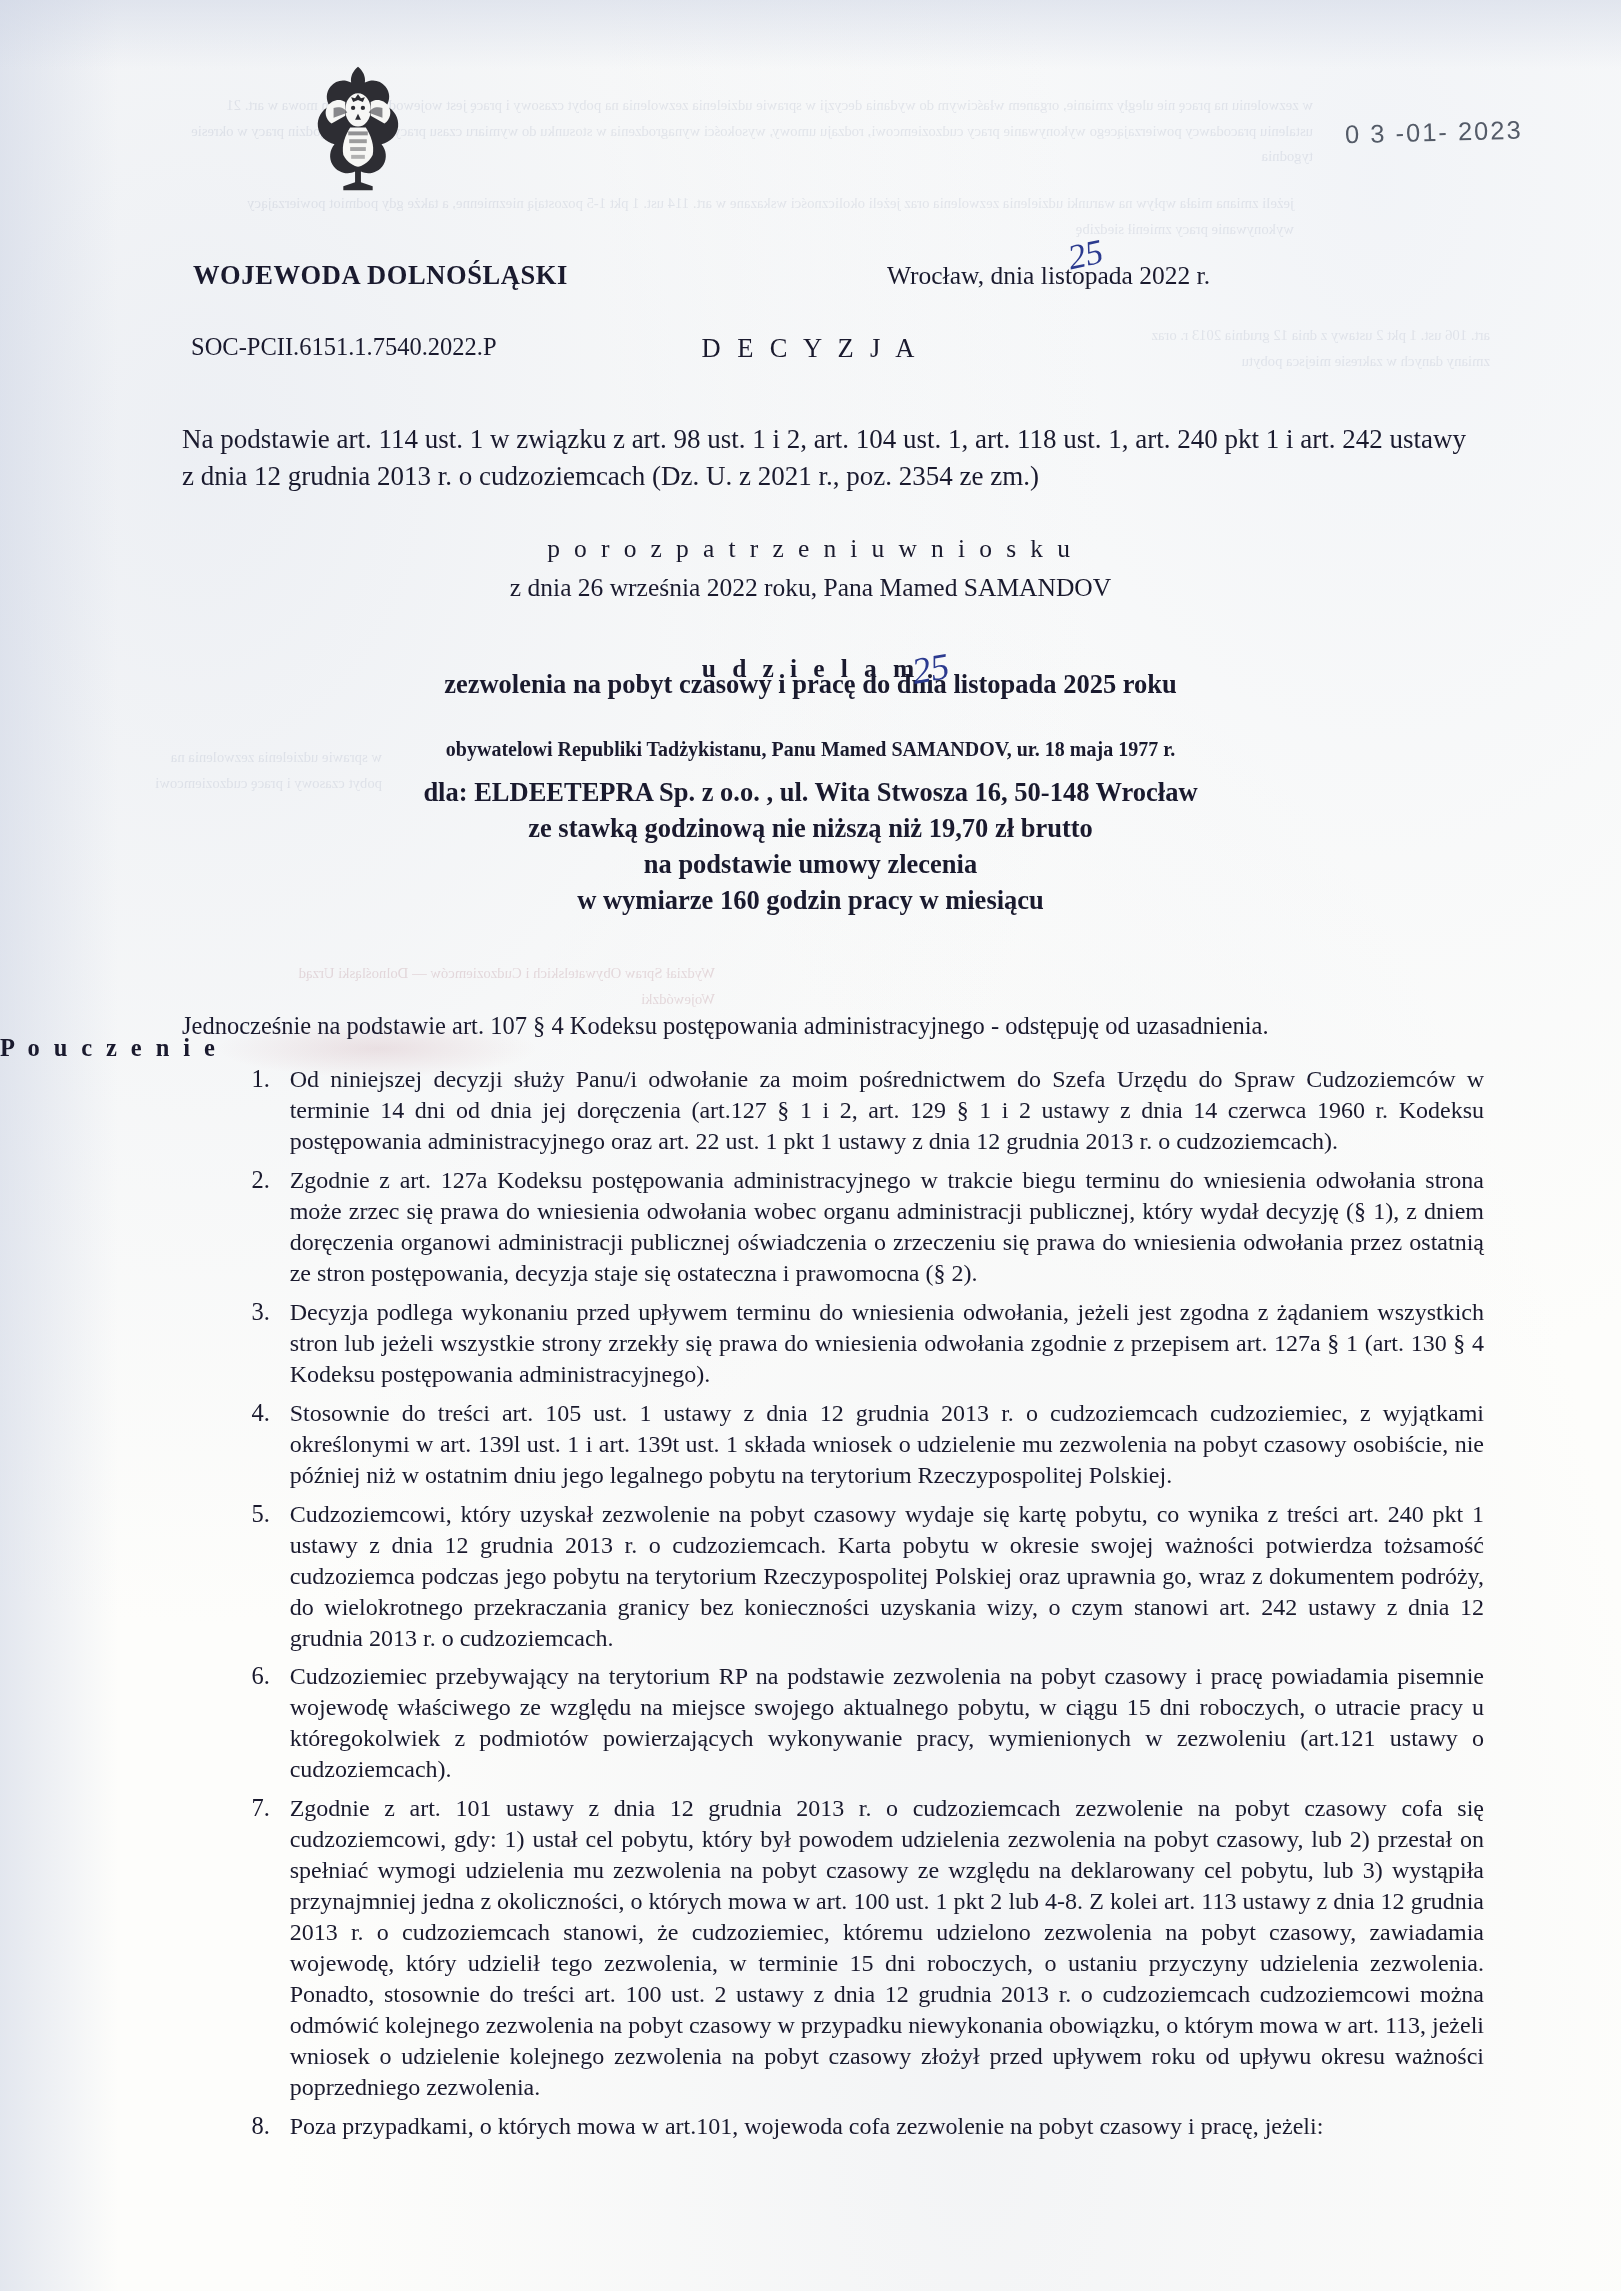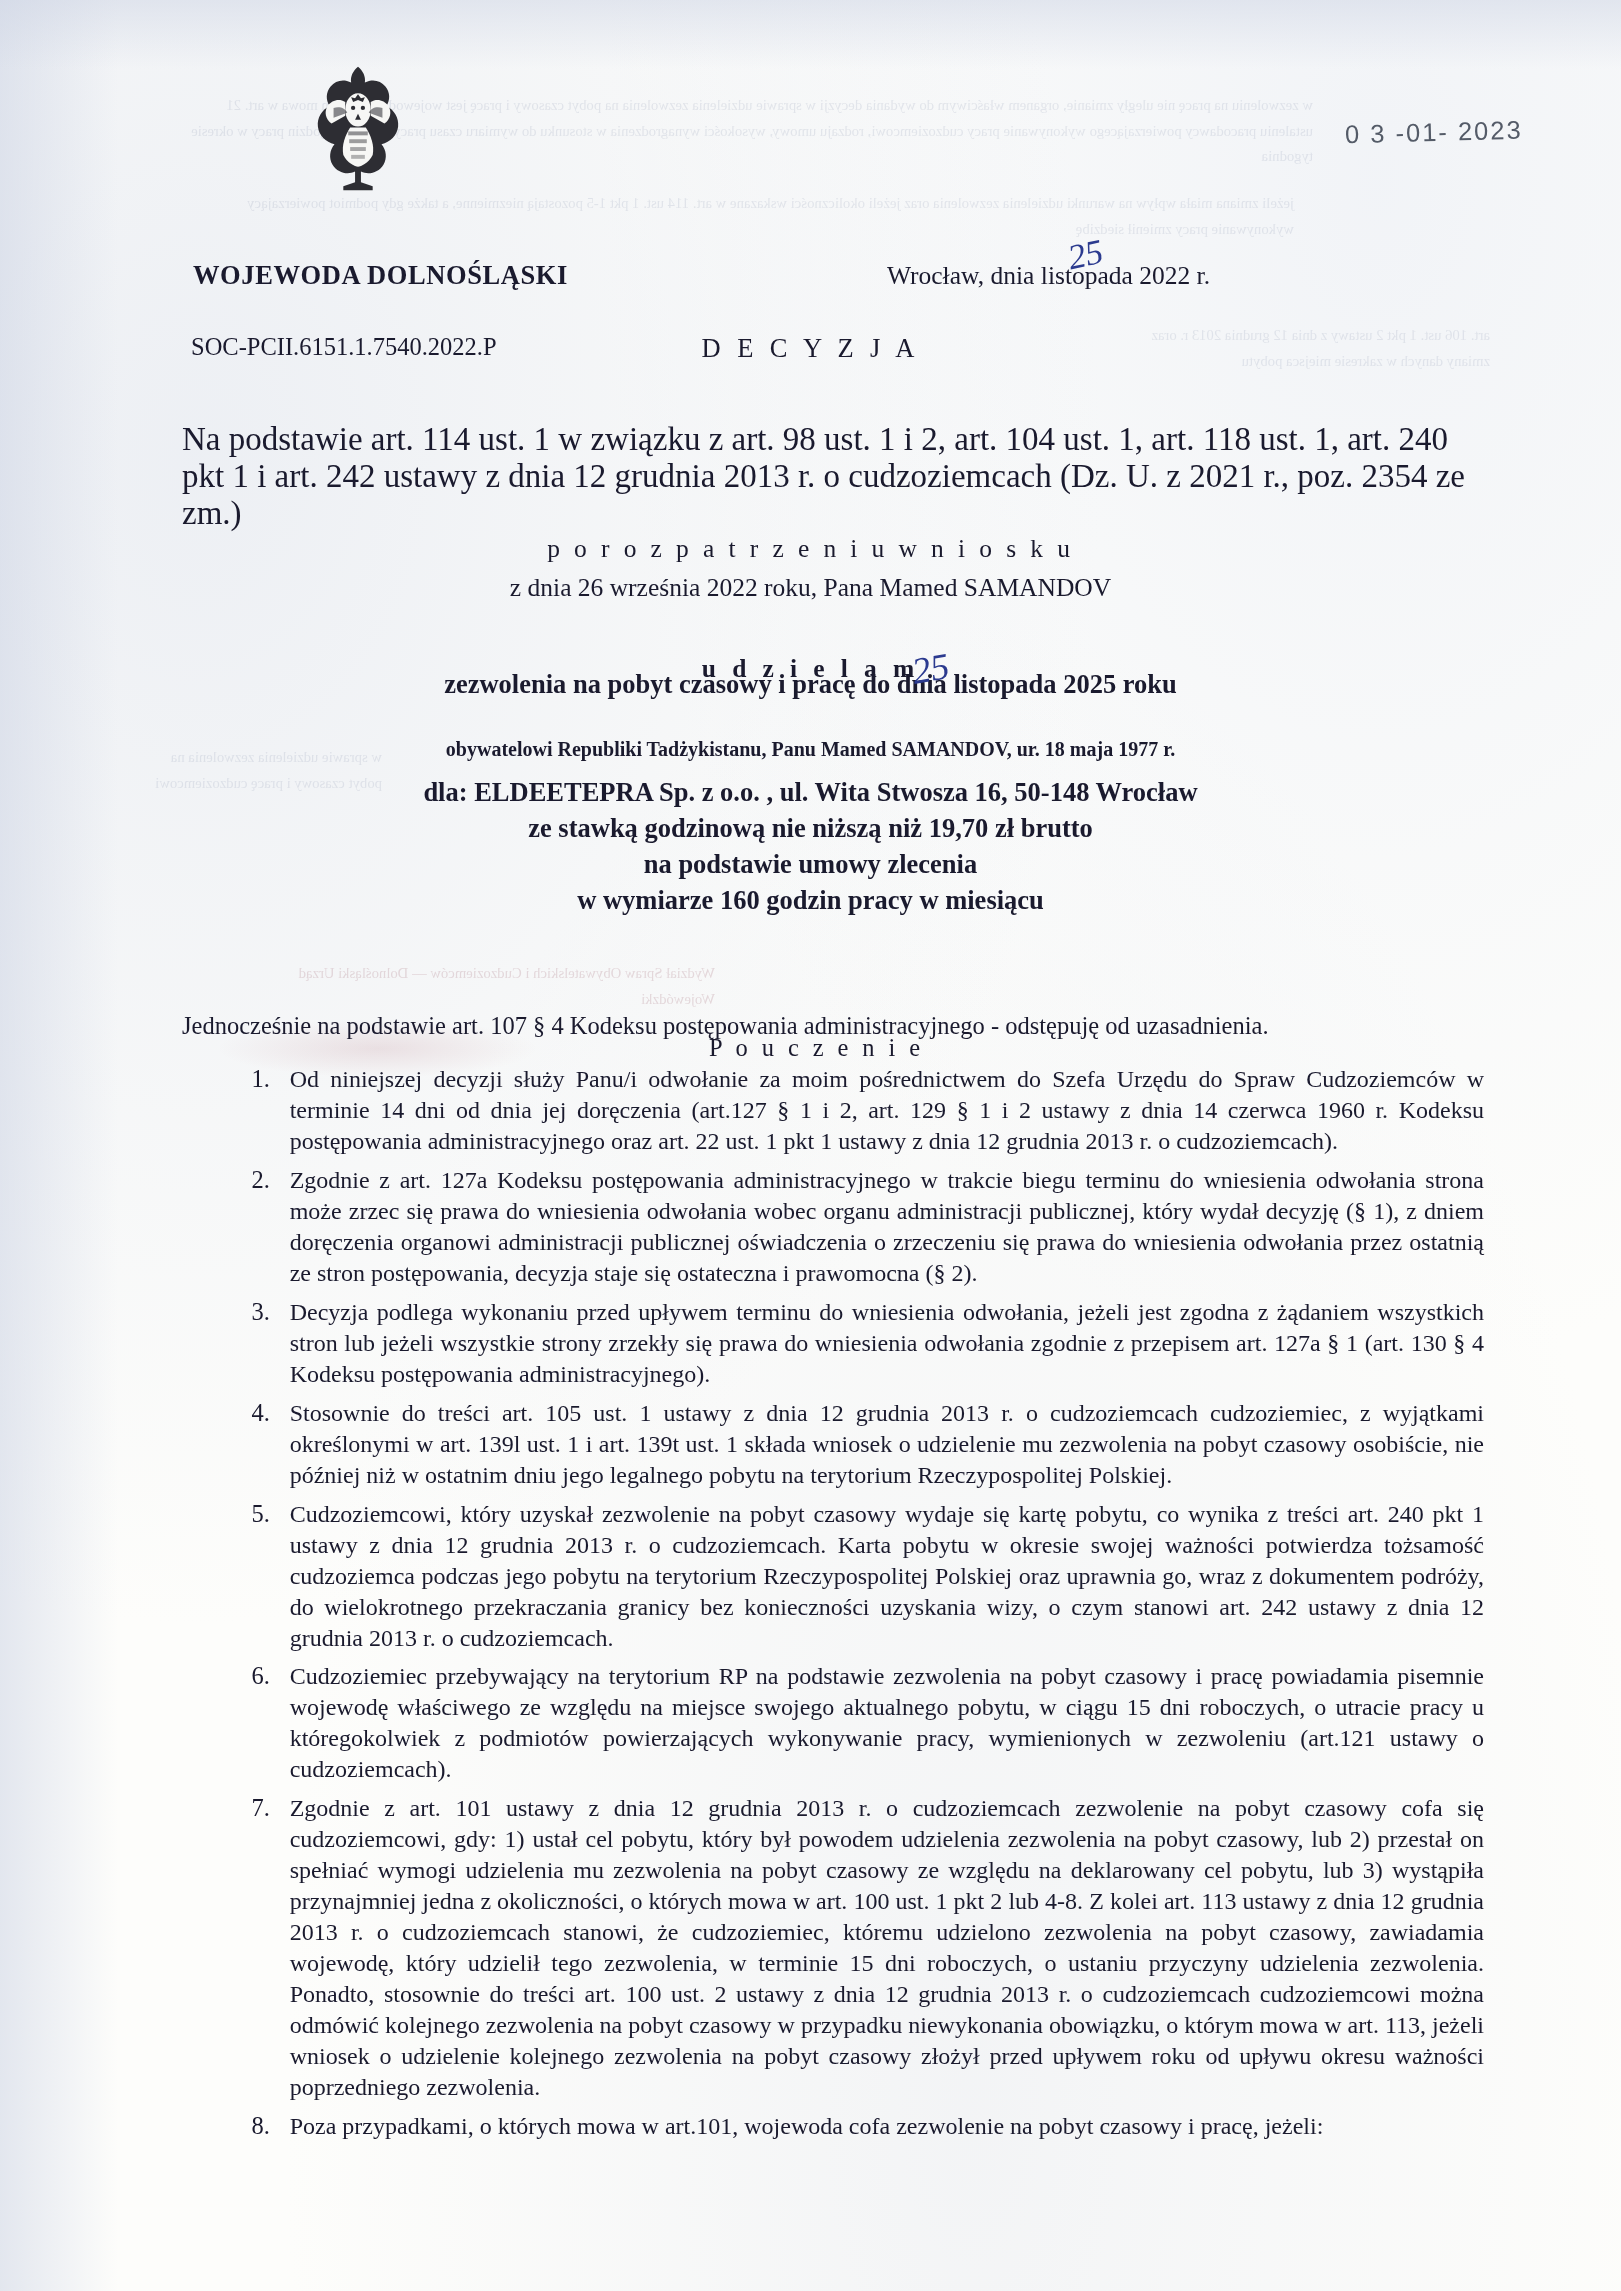"Na podstawie art. 114 ust." .basis { font-size: 33px -> 27px }
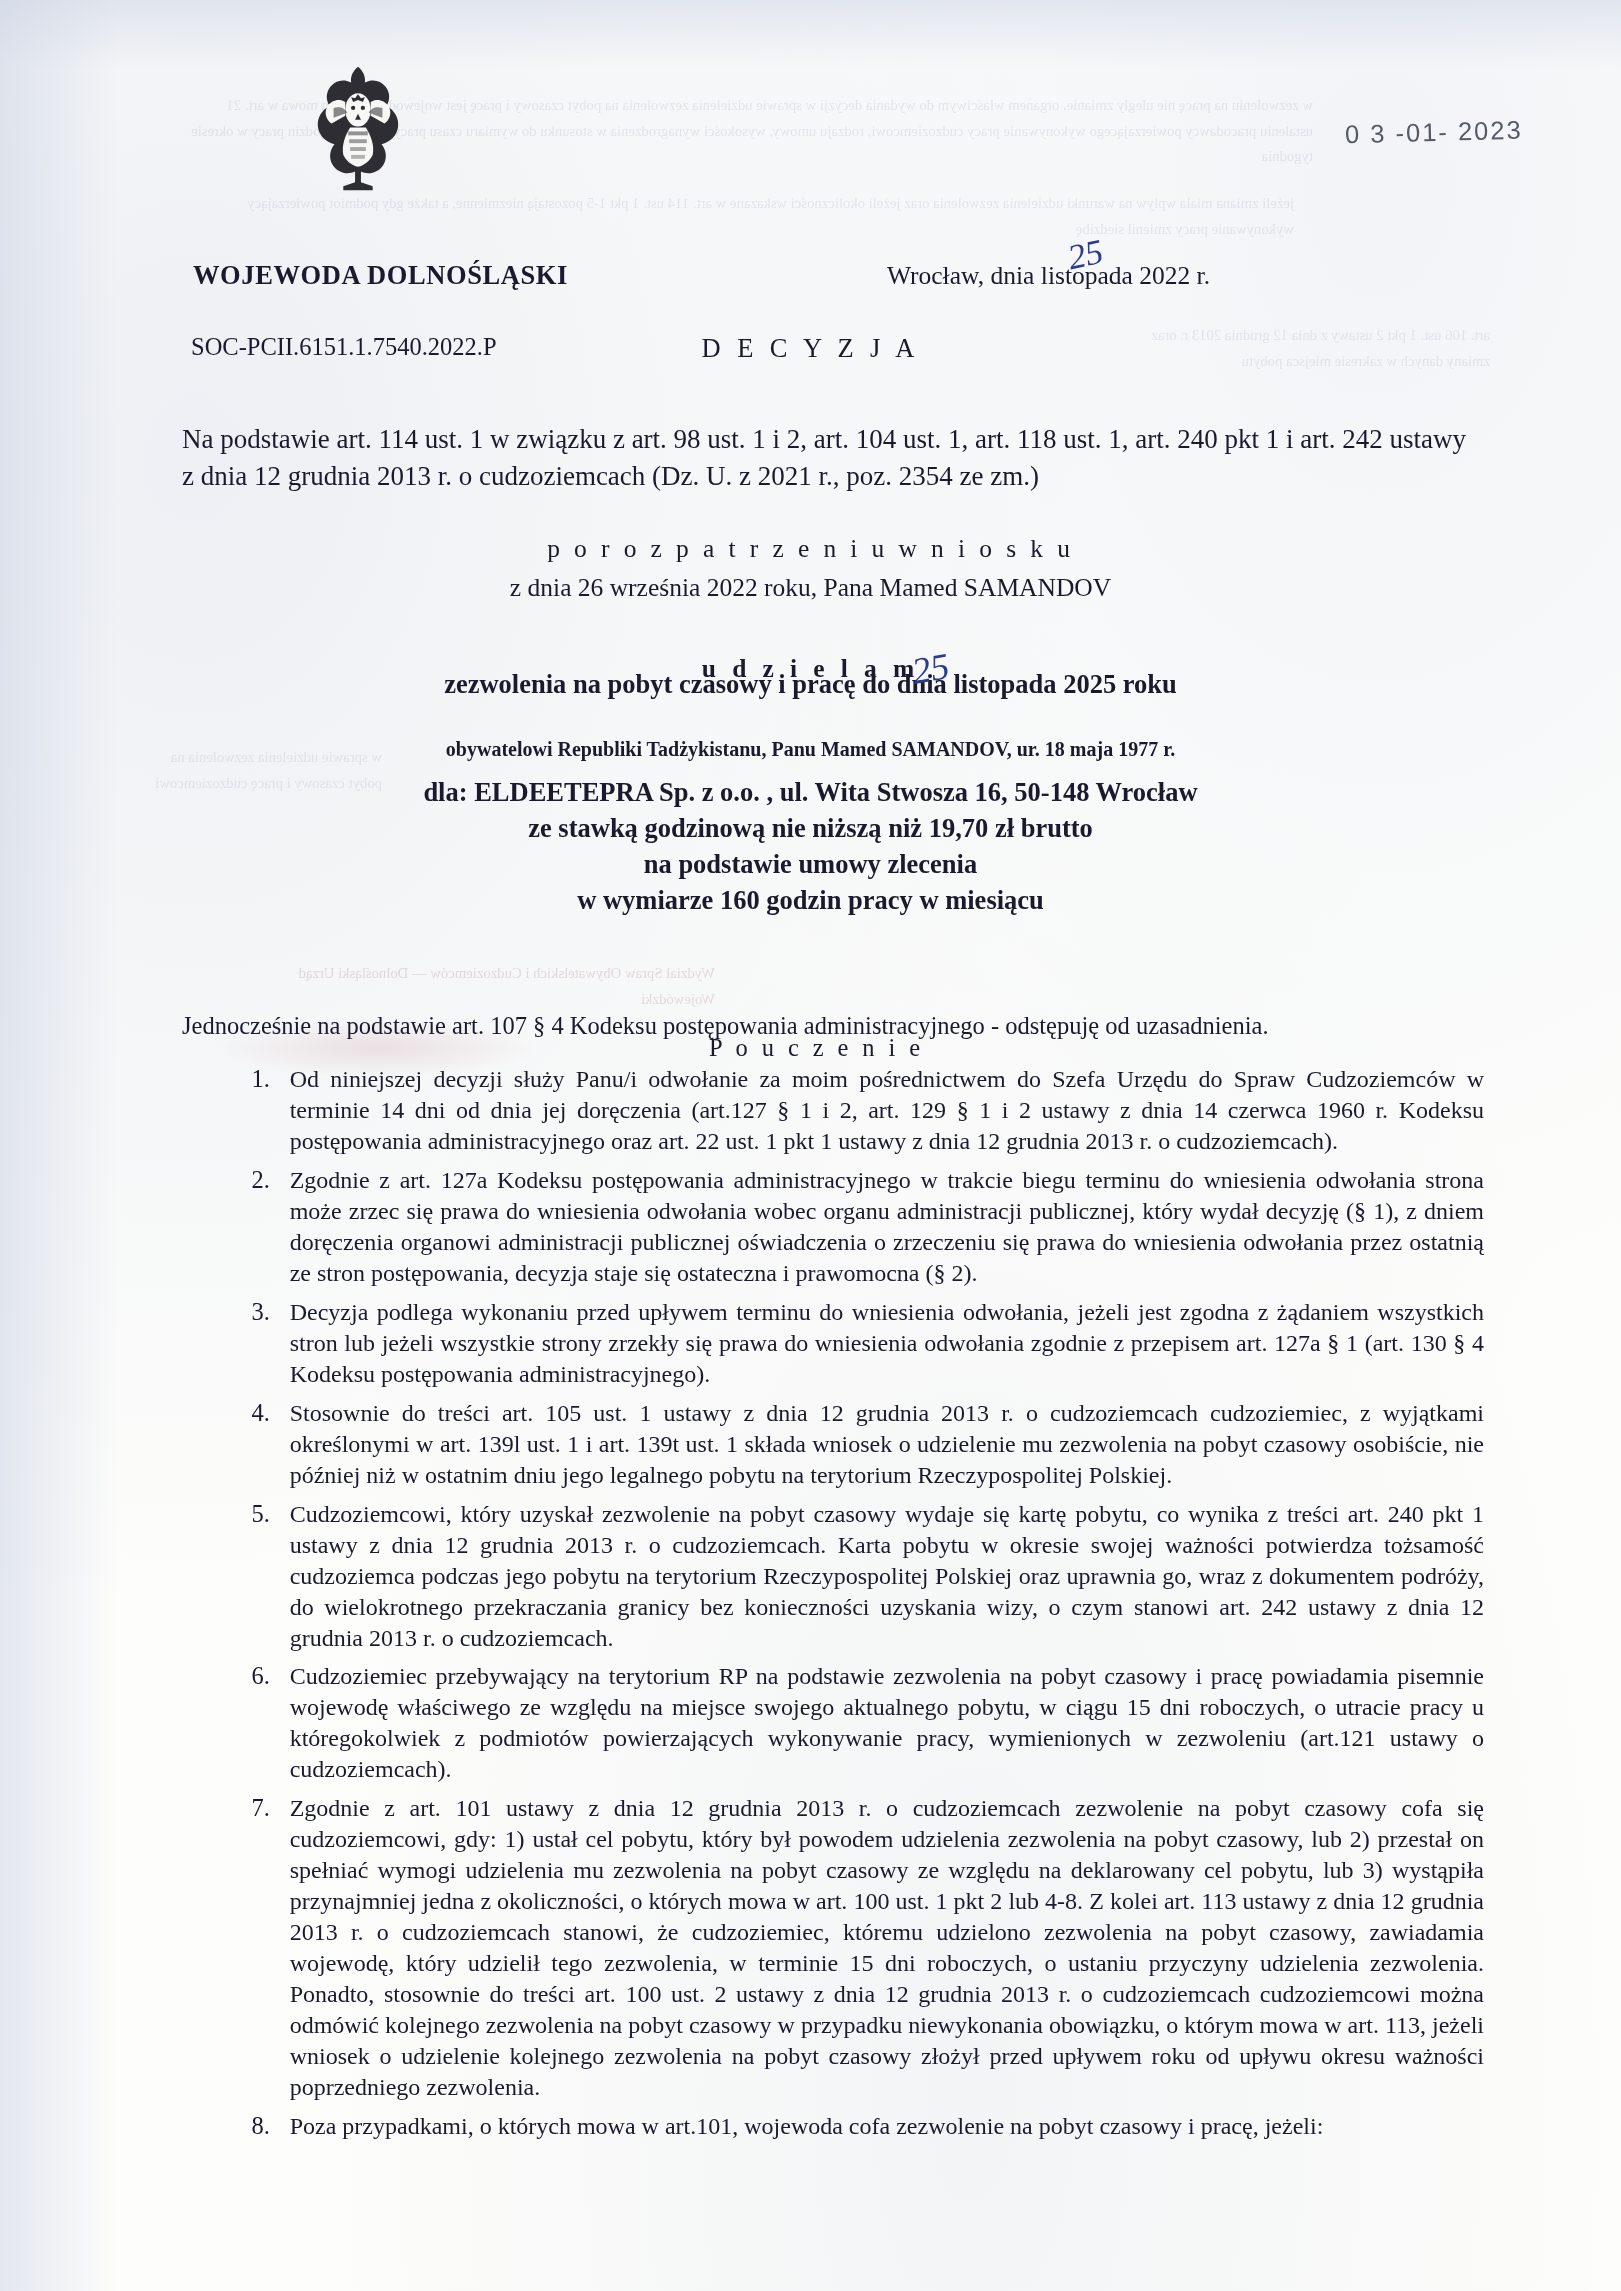"P o u c z" .pouczenie-title { font-weight: normal -> bold; padding-left: 12px -> none; text-align: center -> left }
